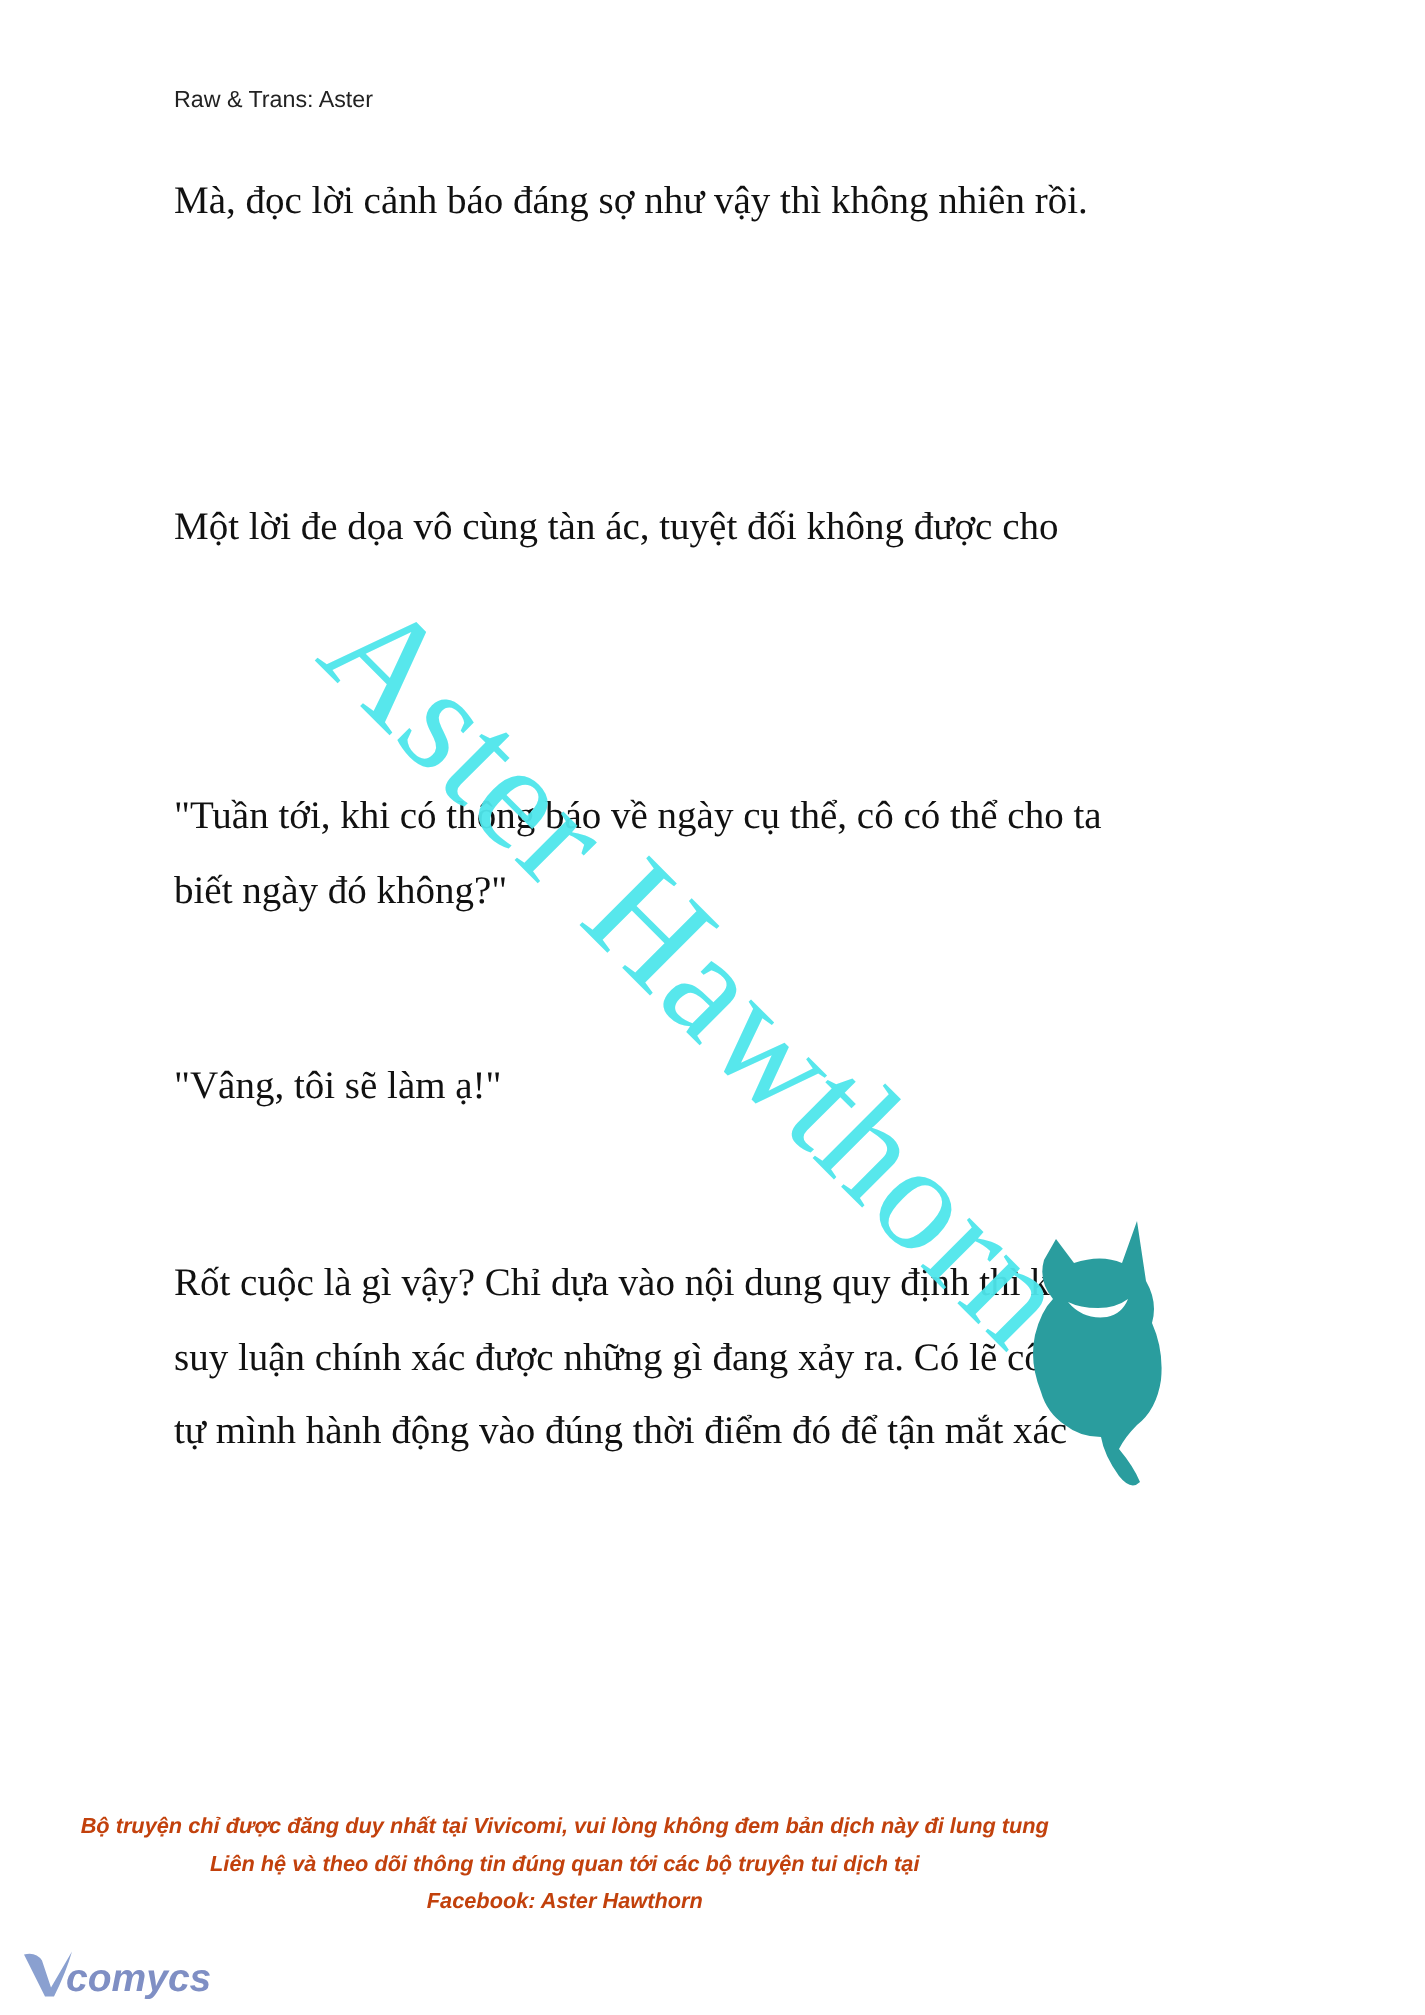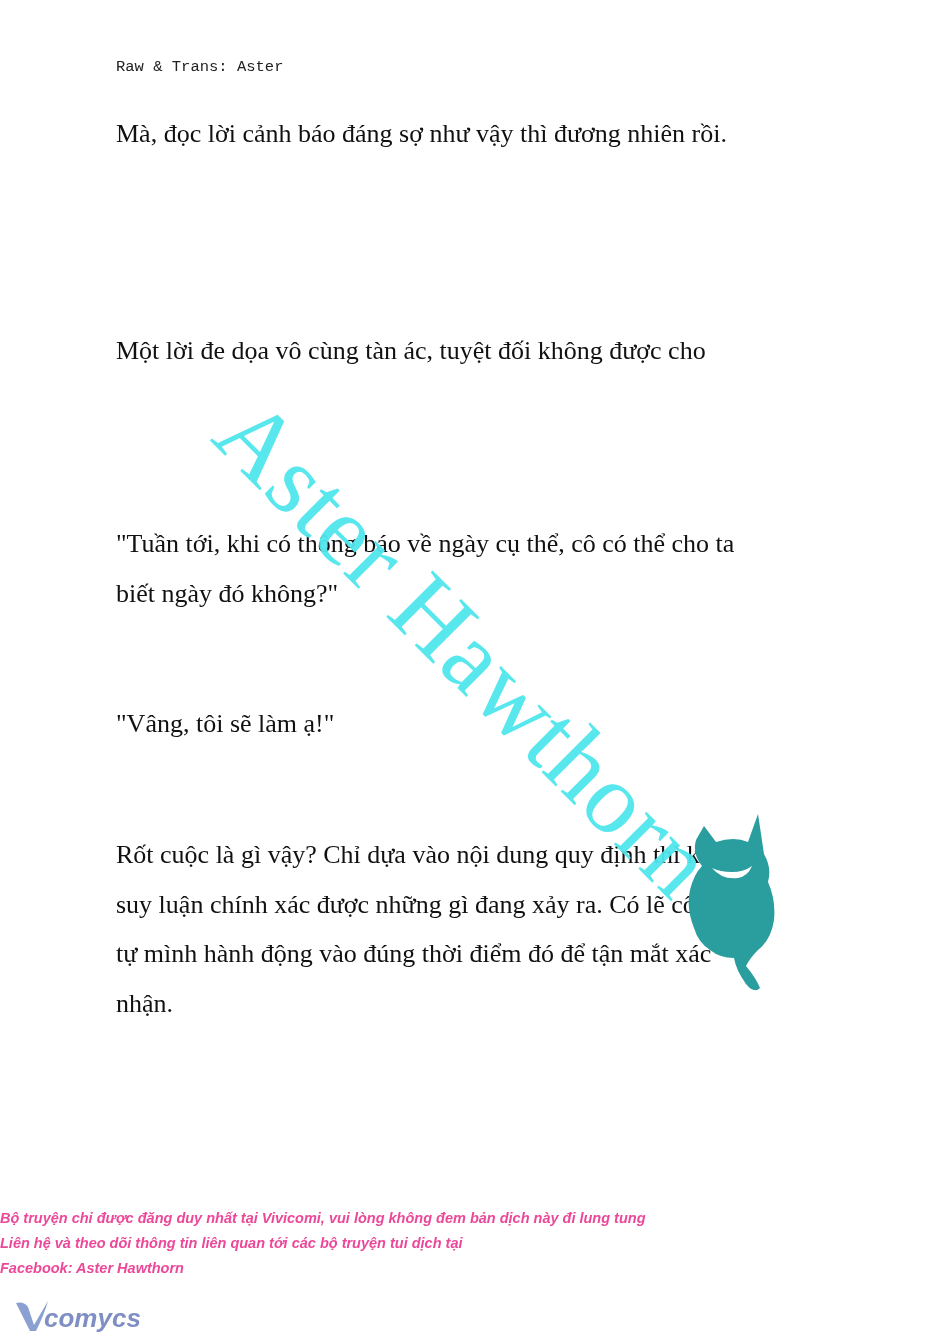"Raw & Trans: Aster" .header { font-family: Liberation Mono, monospace -> Liberation Sans, sans-serif }
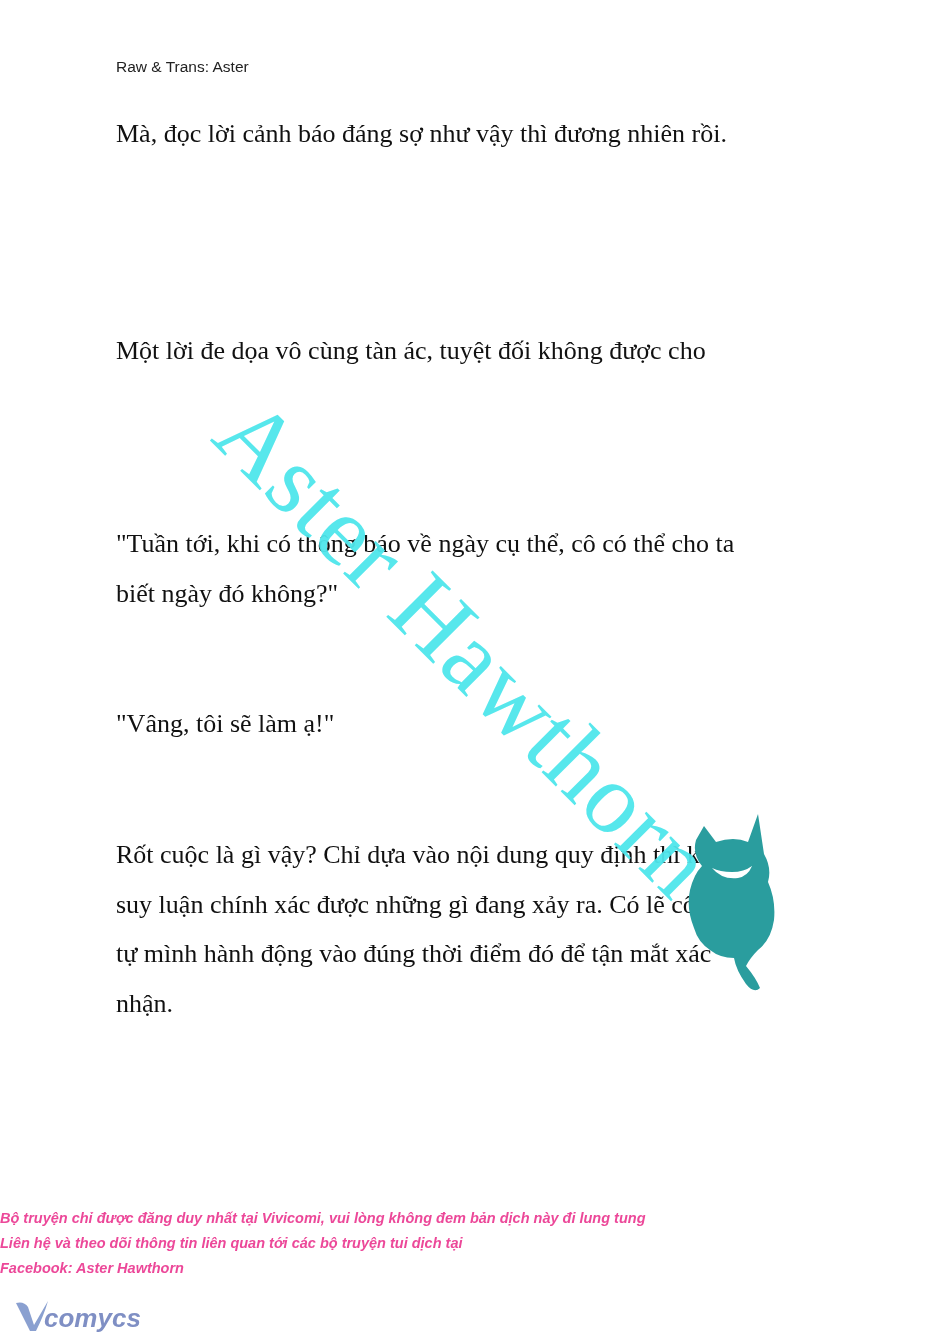"Mà, đọc lời cảnh báo" span.line { text: đương -> không }
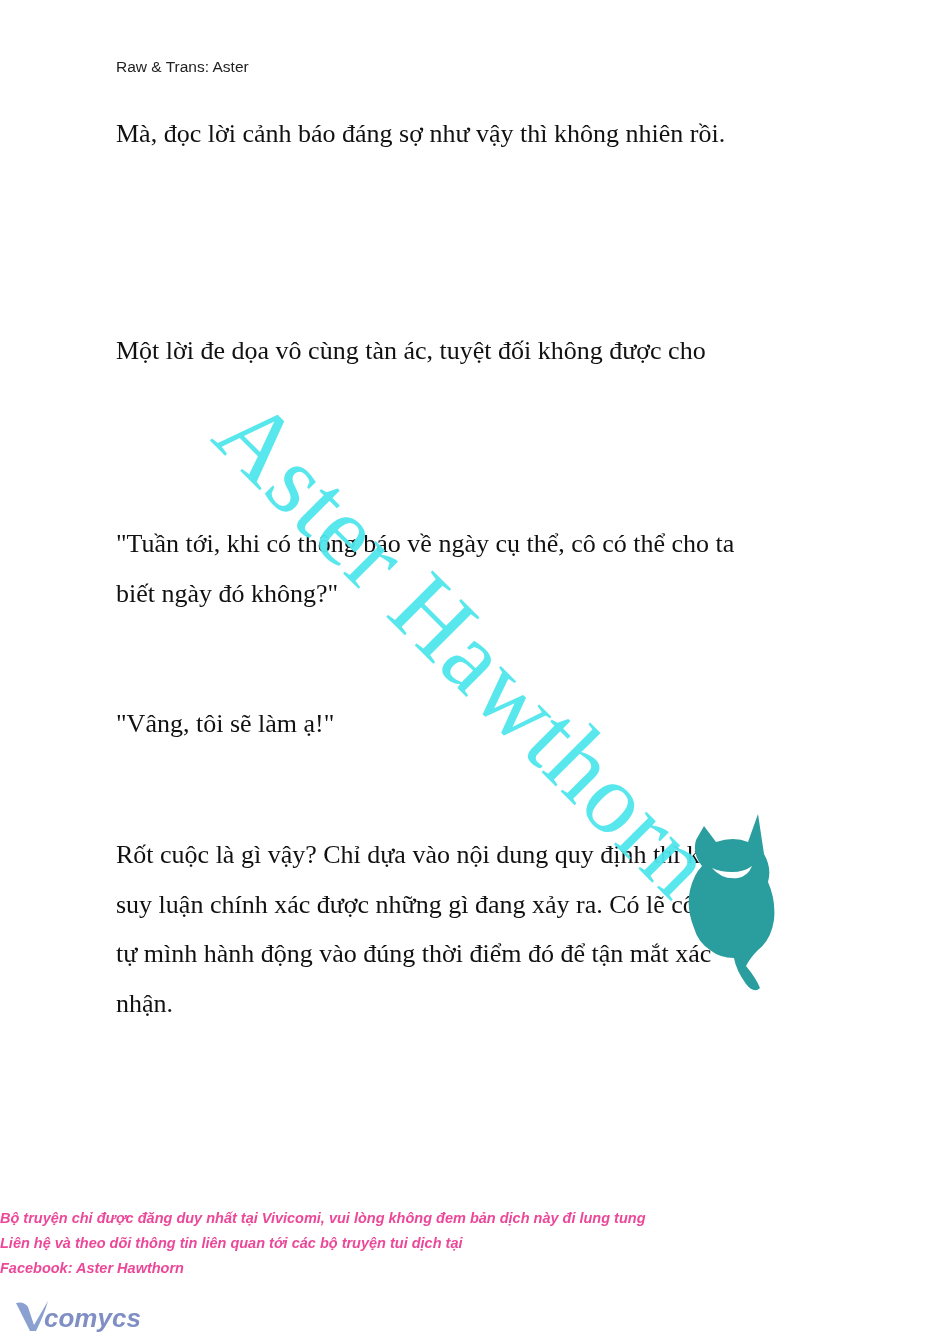"nhận." span.line { html: <span>nhận.</span> -> none }
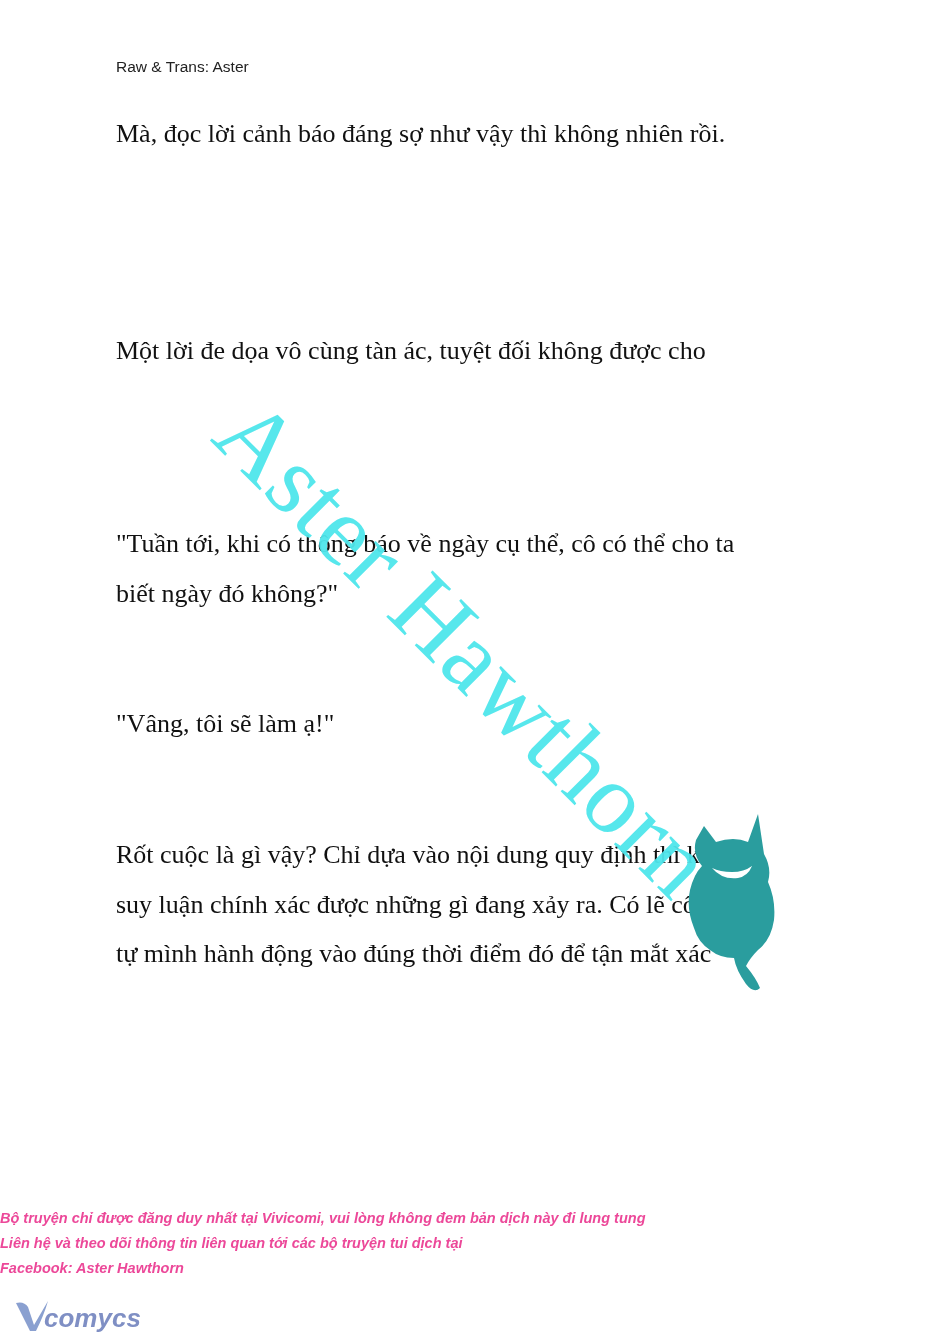"Bộ truyện chỉ được đăng" .footer { color: #ec4899 -> #c2410c; text-align: left -> center }
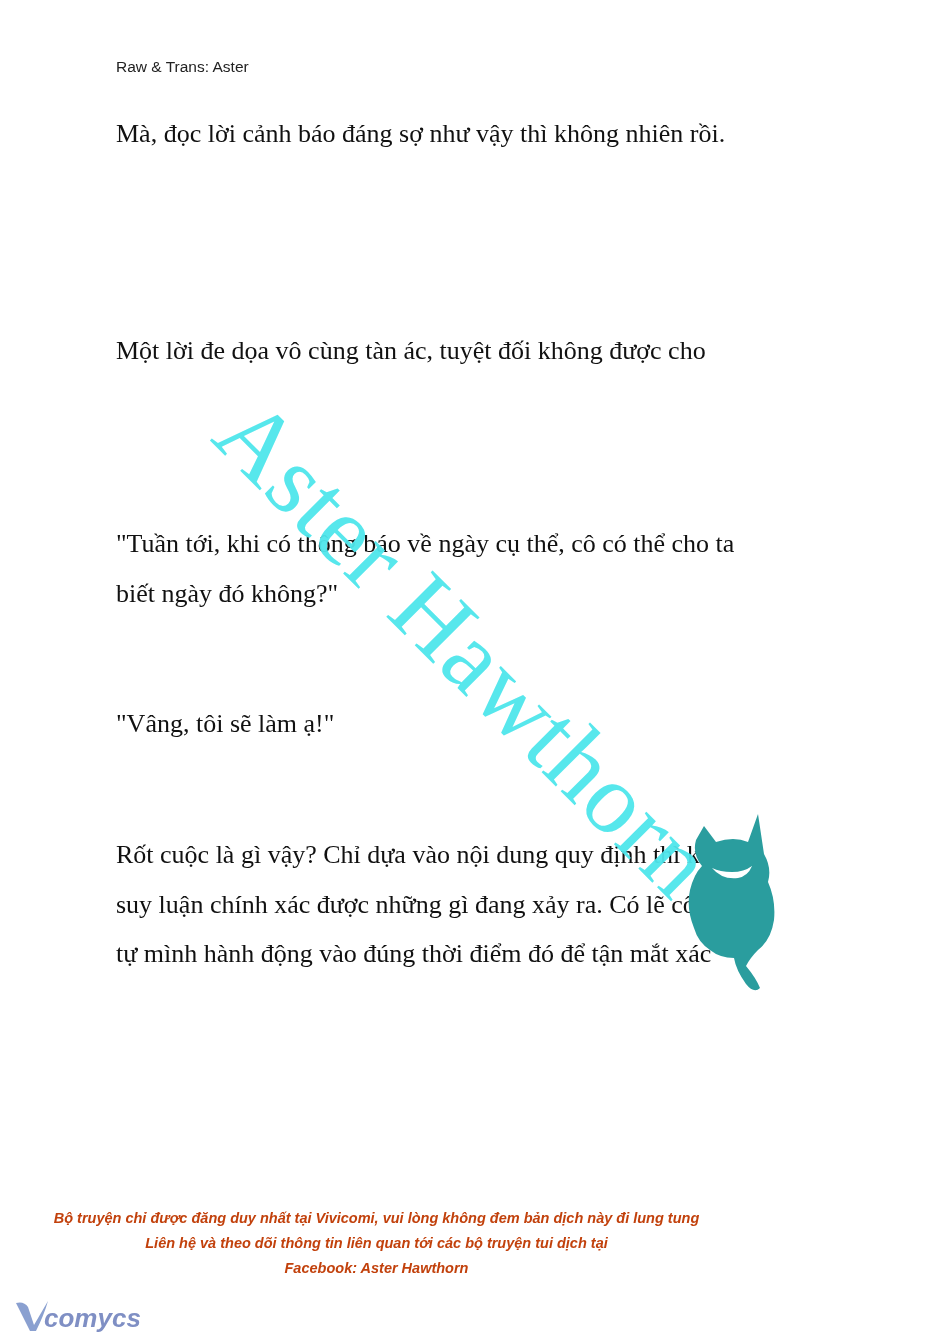"Liên hệ và theo dõi" div.footer { text: liên -> đúng }
